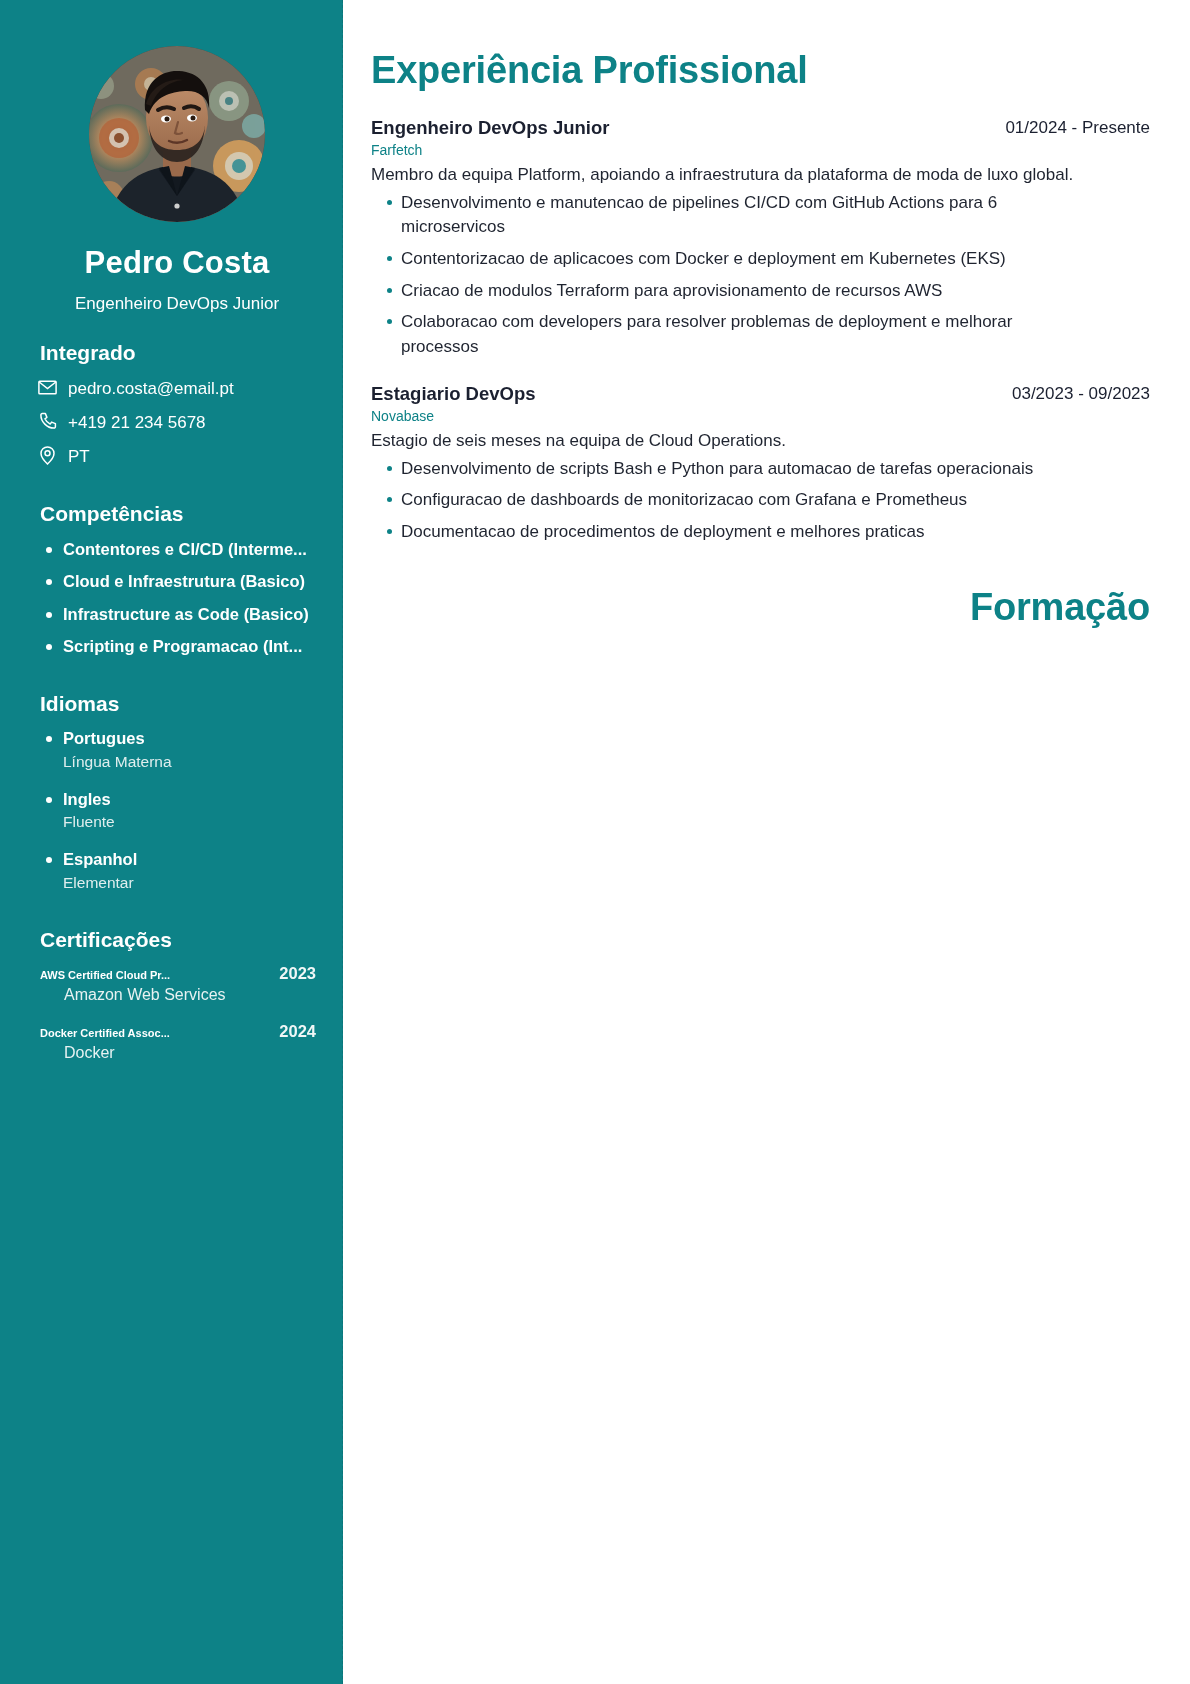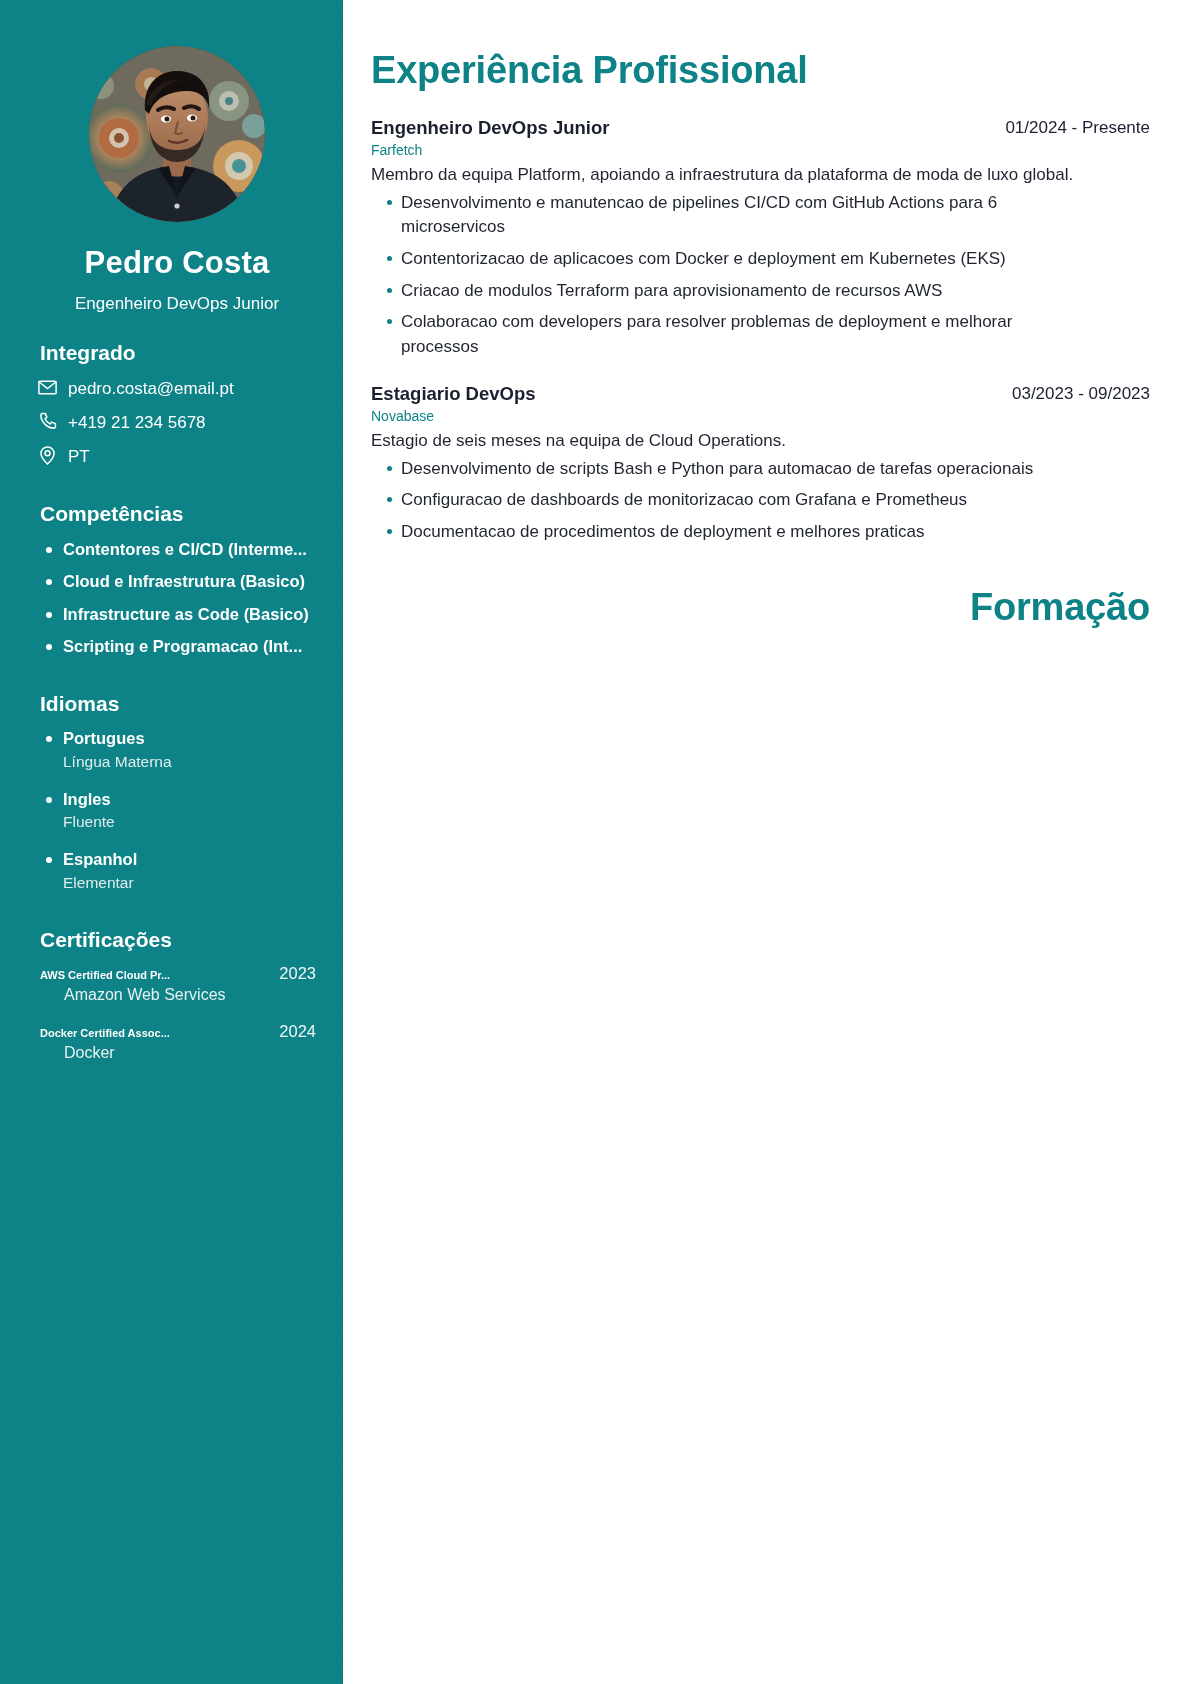"2023" .cert-year { font-weight: 400 -> 700 }
